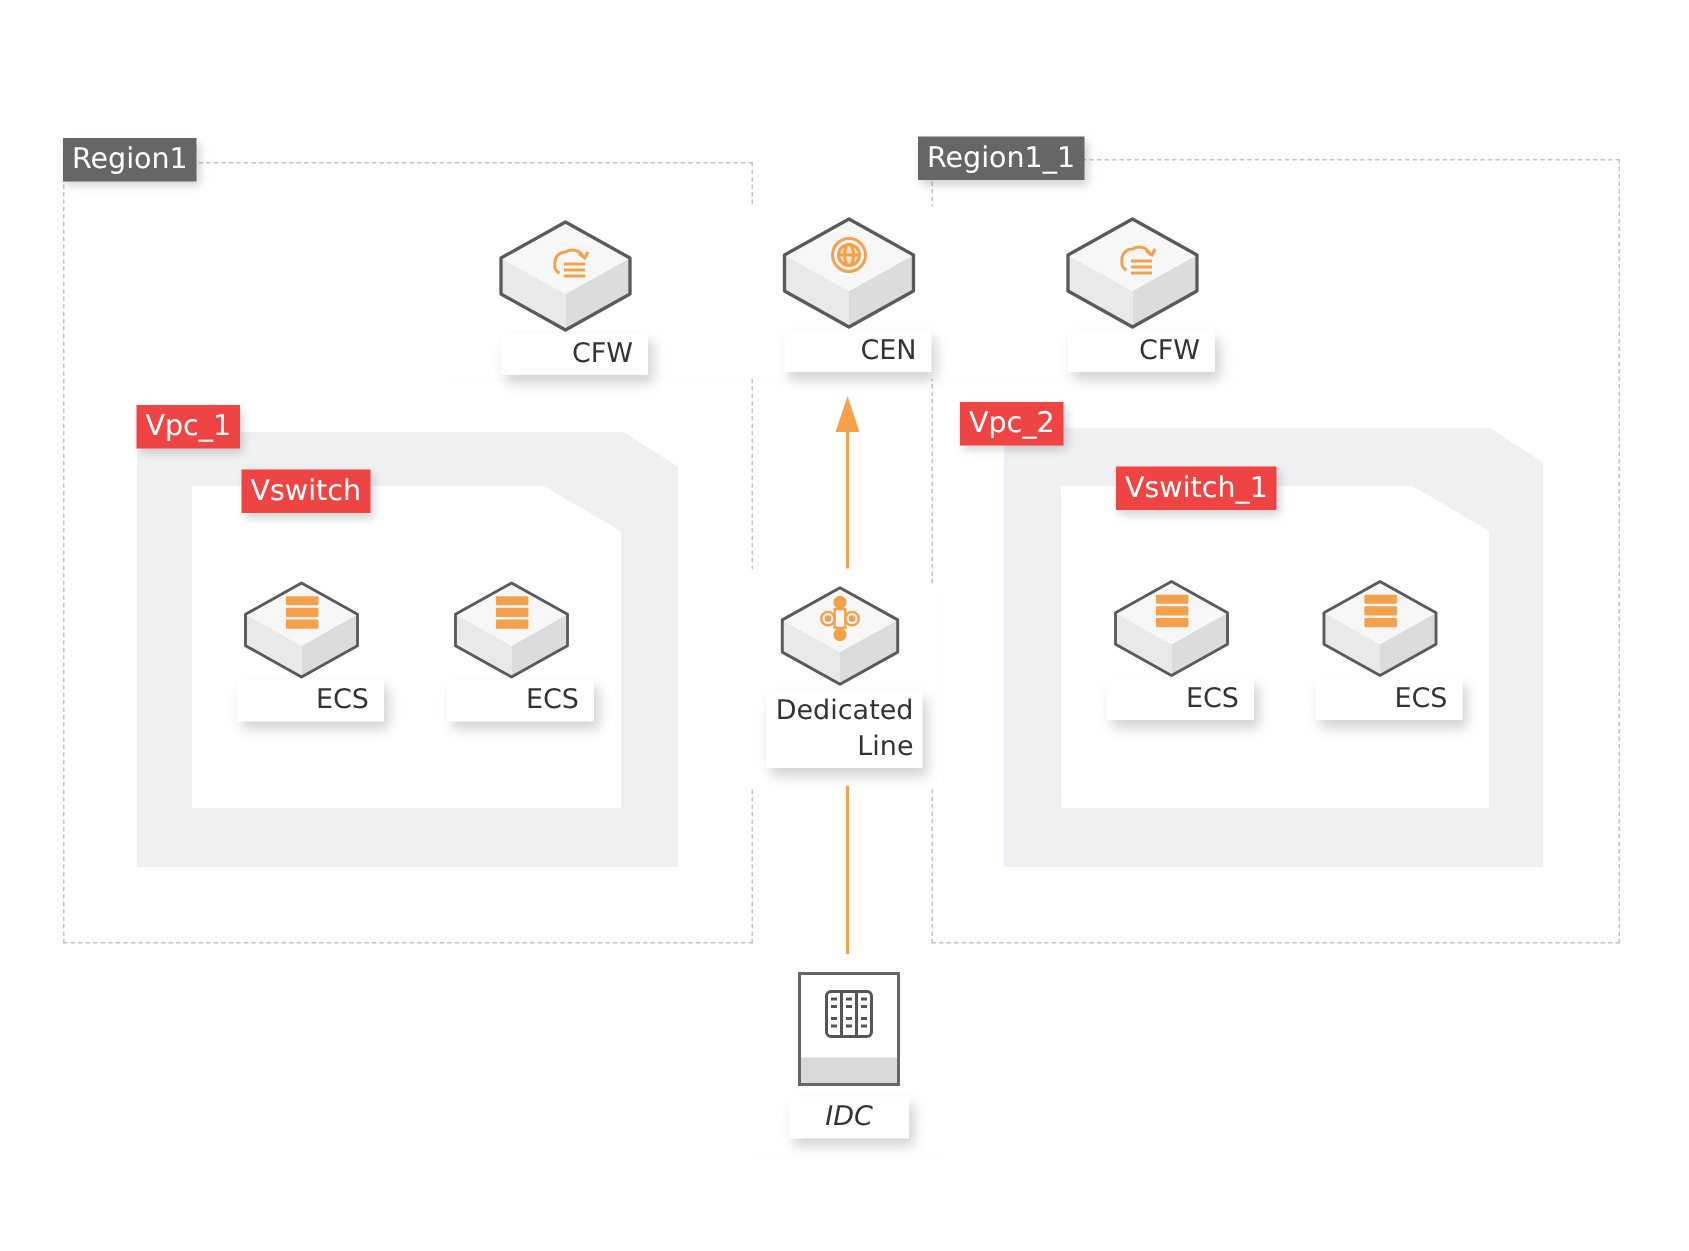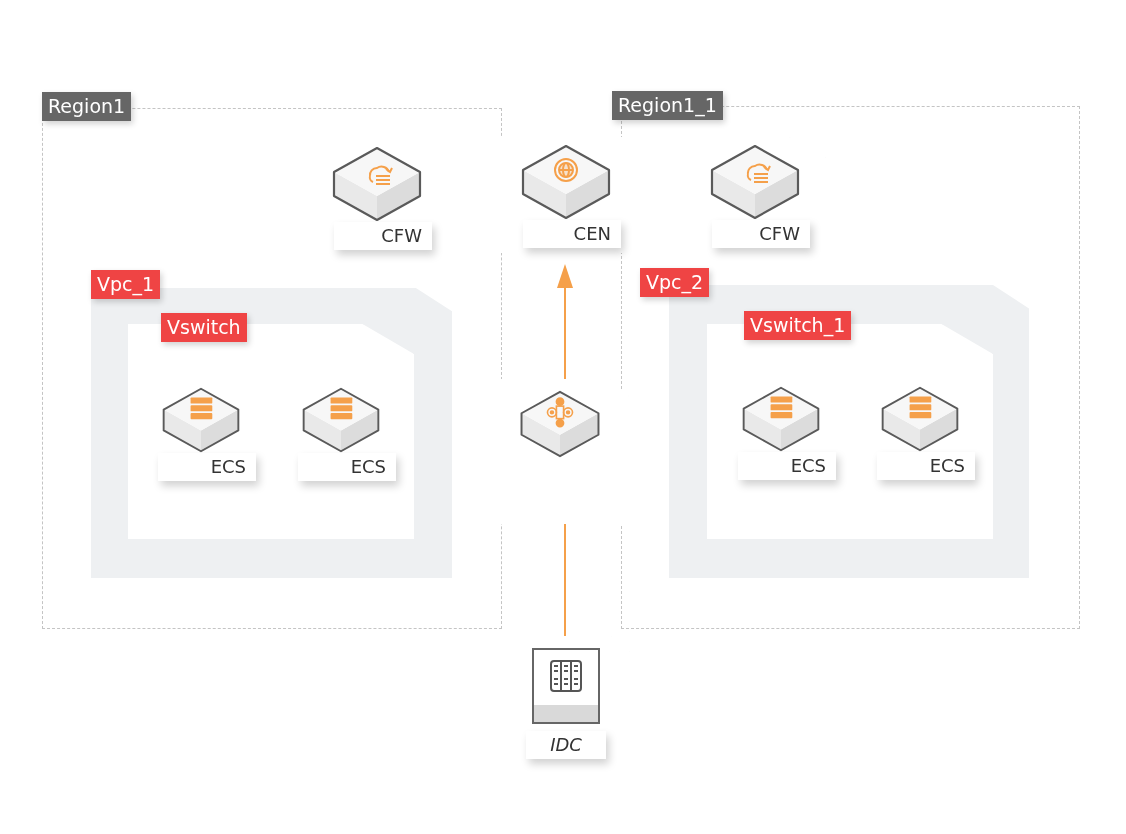"Dedicated" div.label { html: none -> <div> <div>Dedicated</div> <div>Line</div> </div> }
